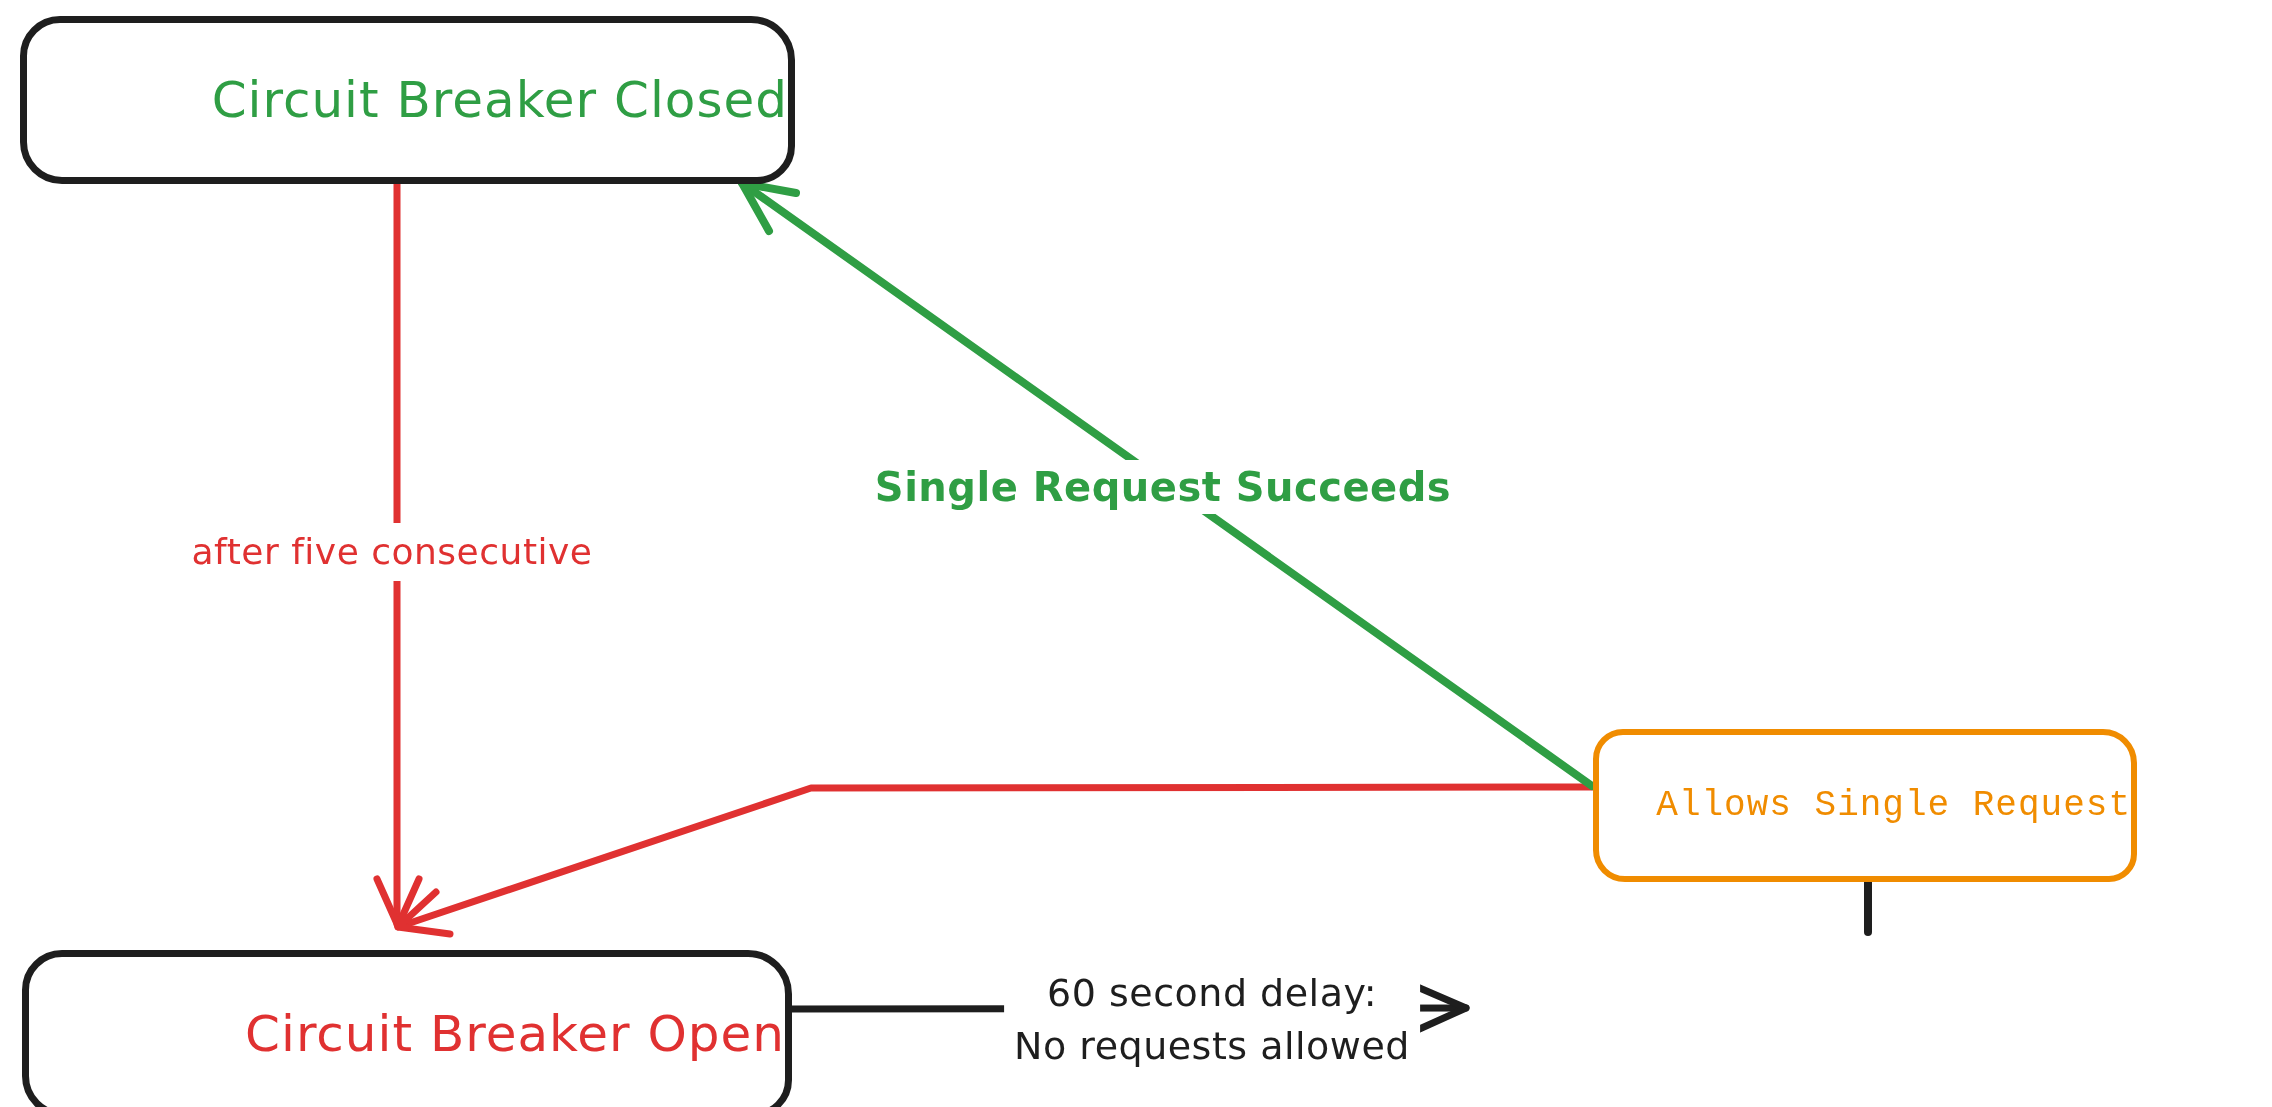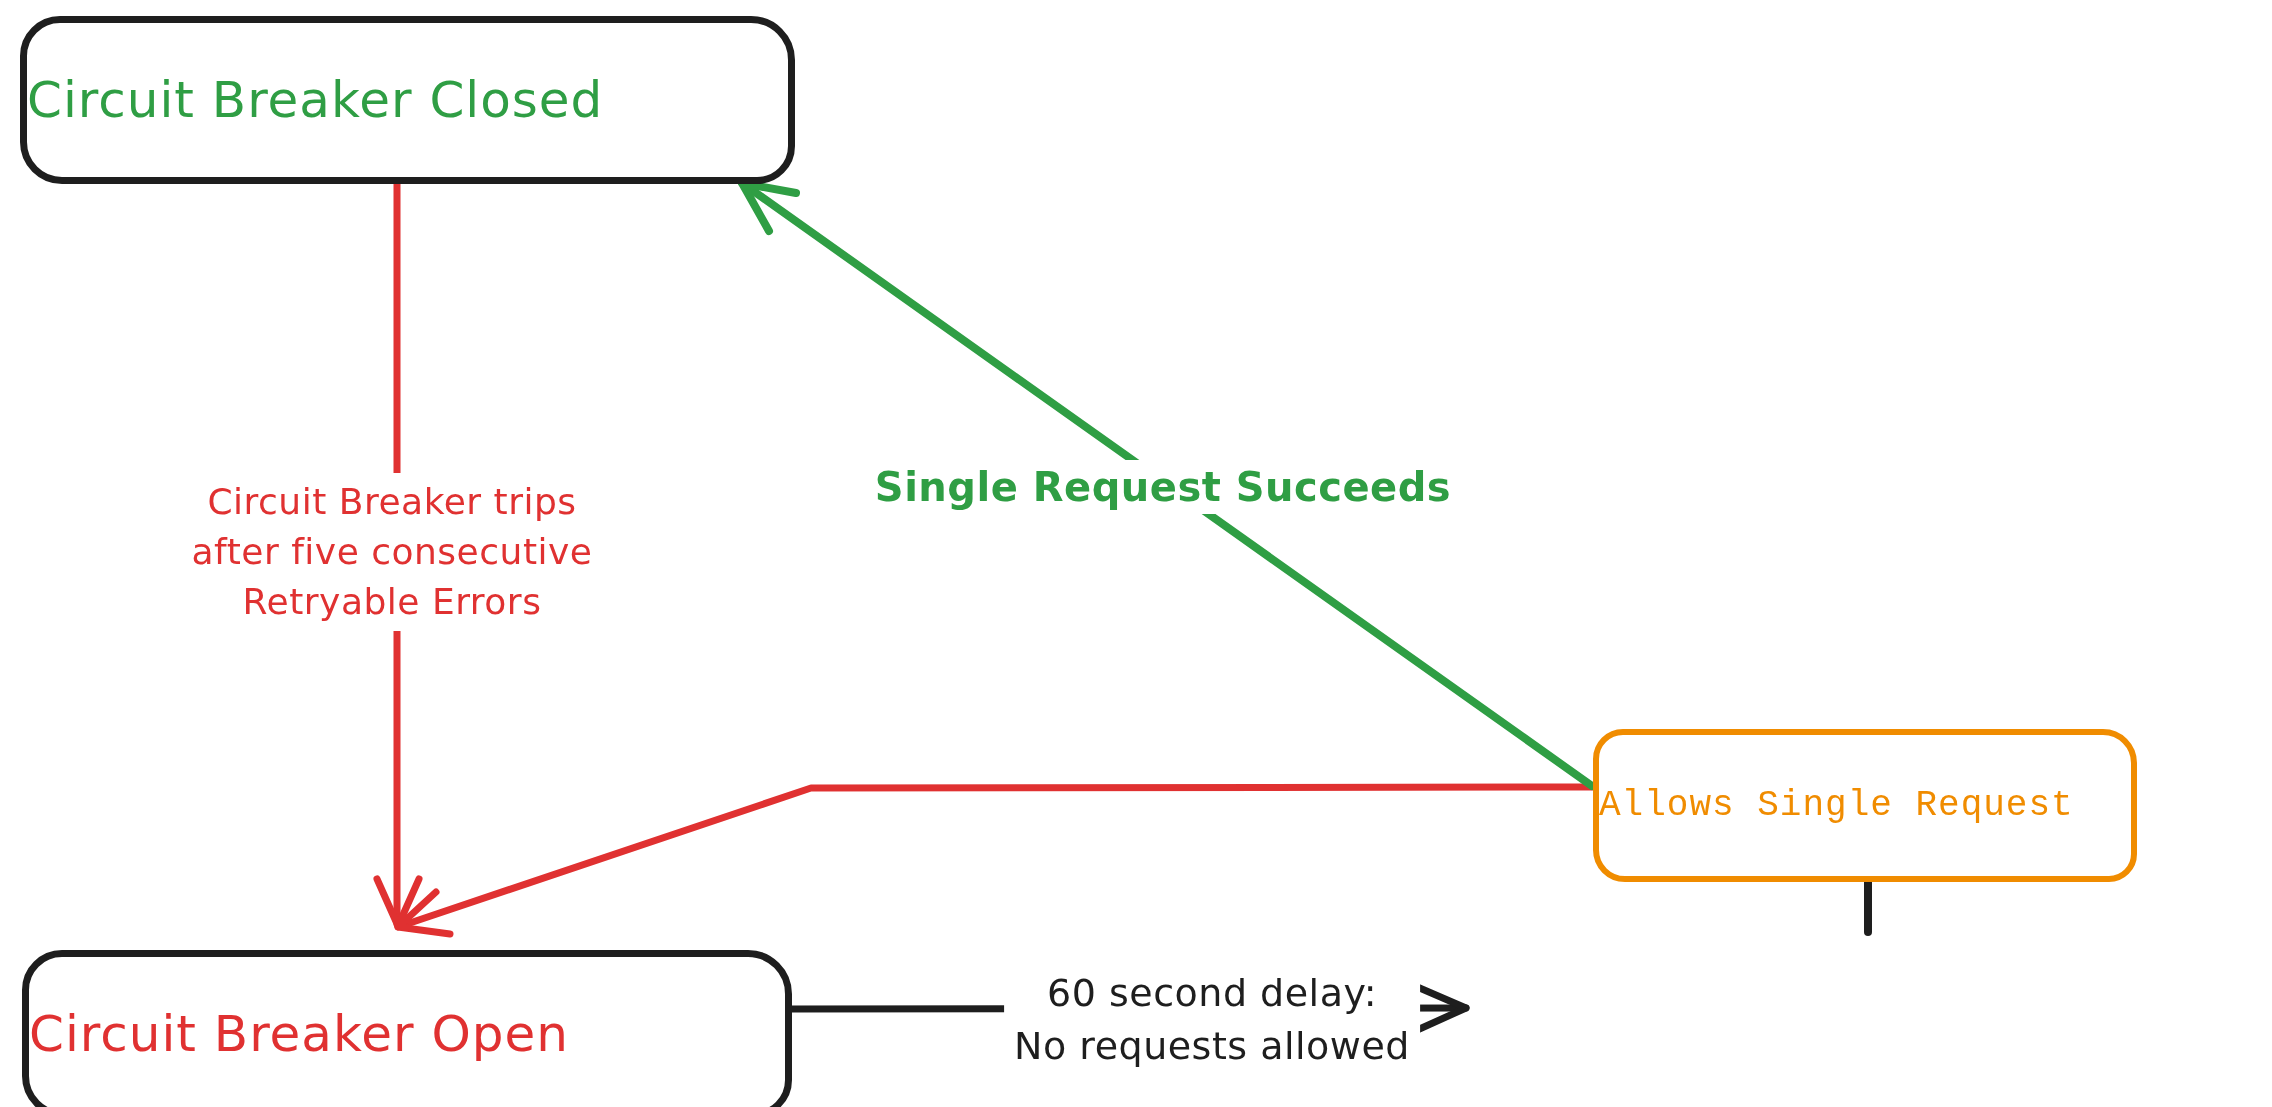"Circuit Breaker Closed" .node { justify-content: flex-start -> flex-end }
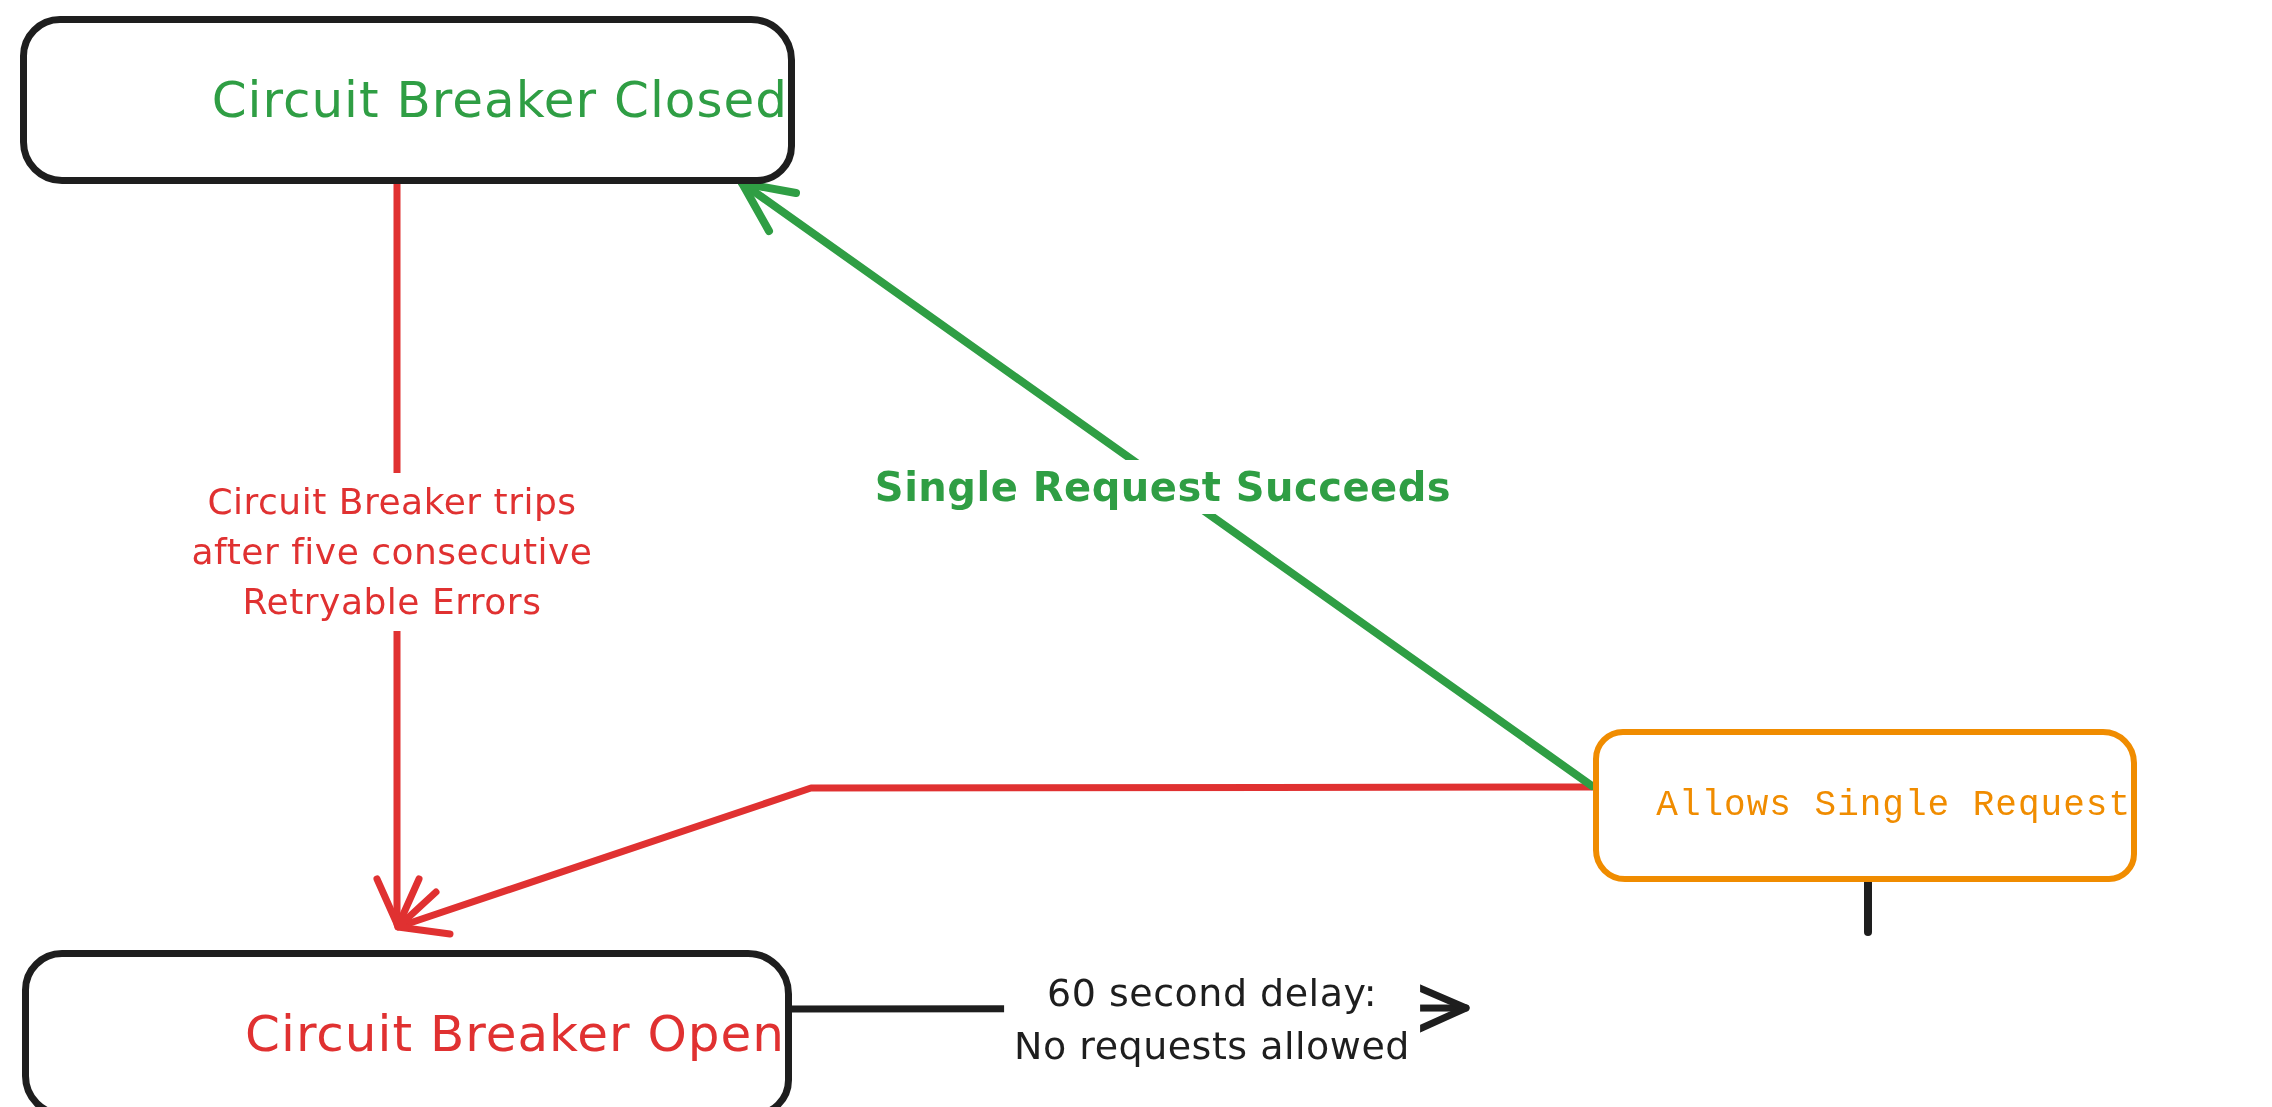"Circuit Breaker trips" div { html: <div>Circuit Breaker trips</div> -> none }
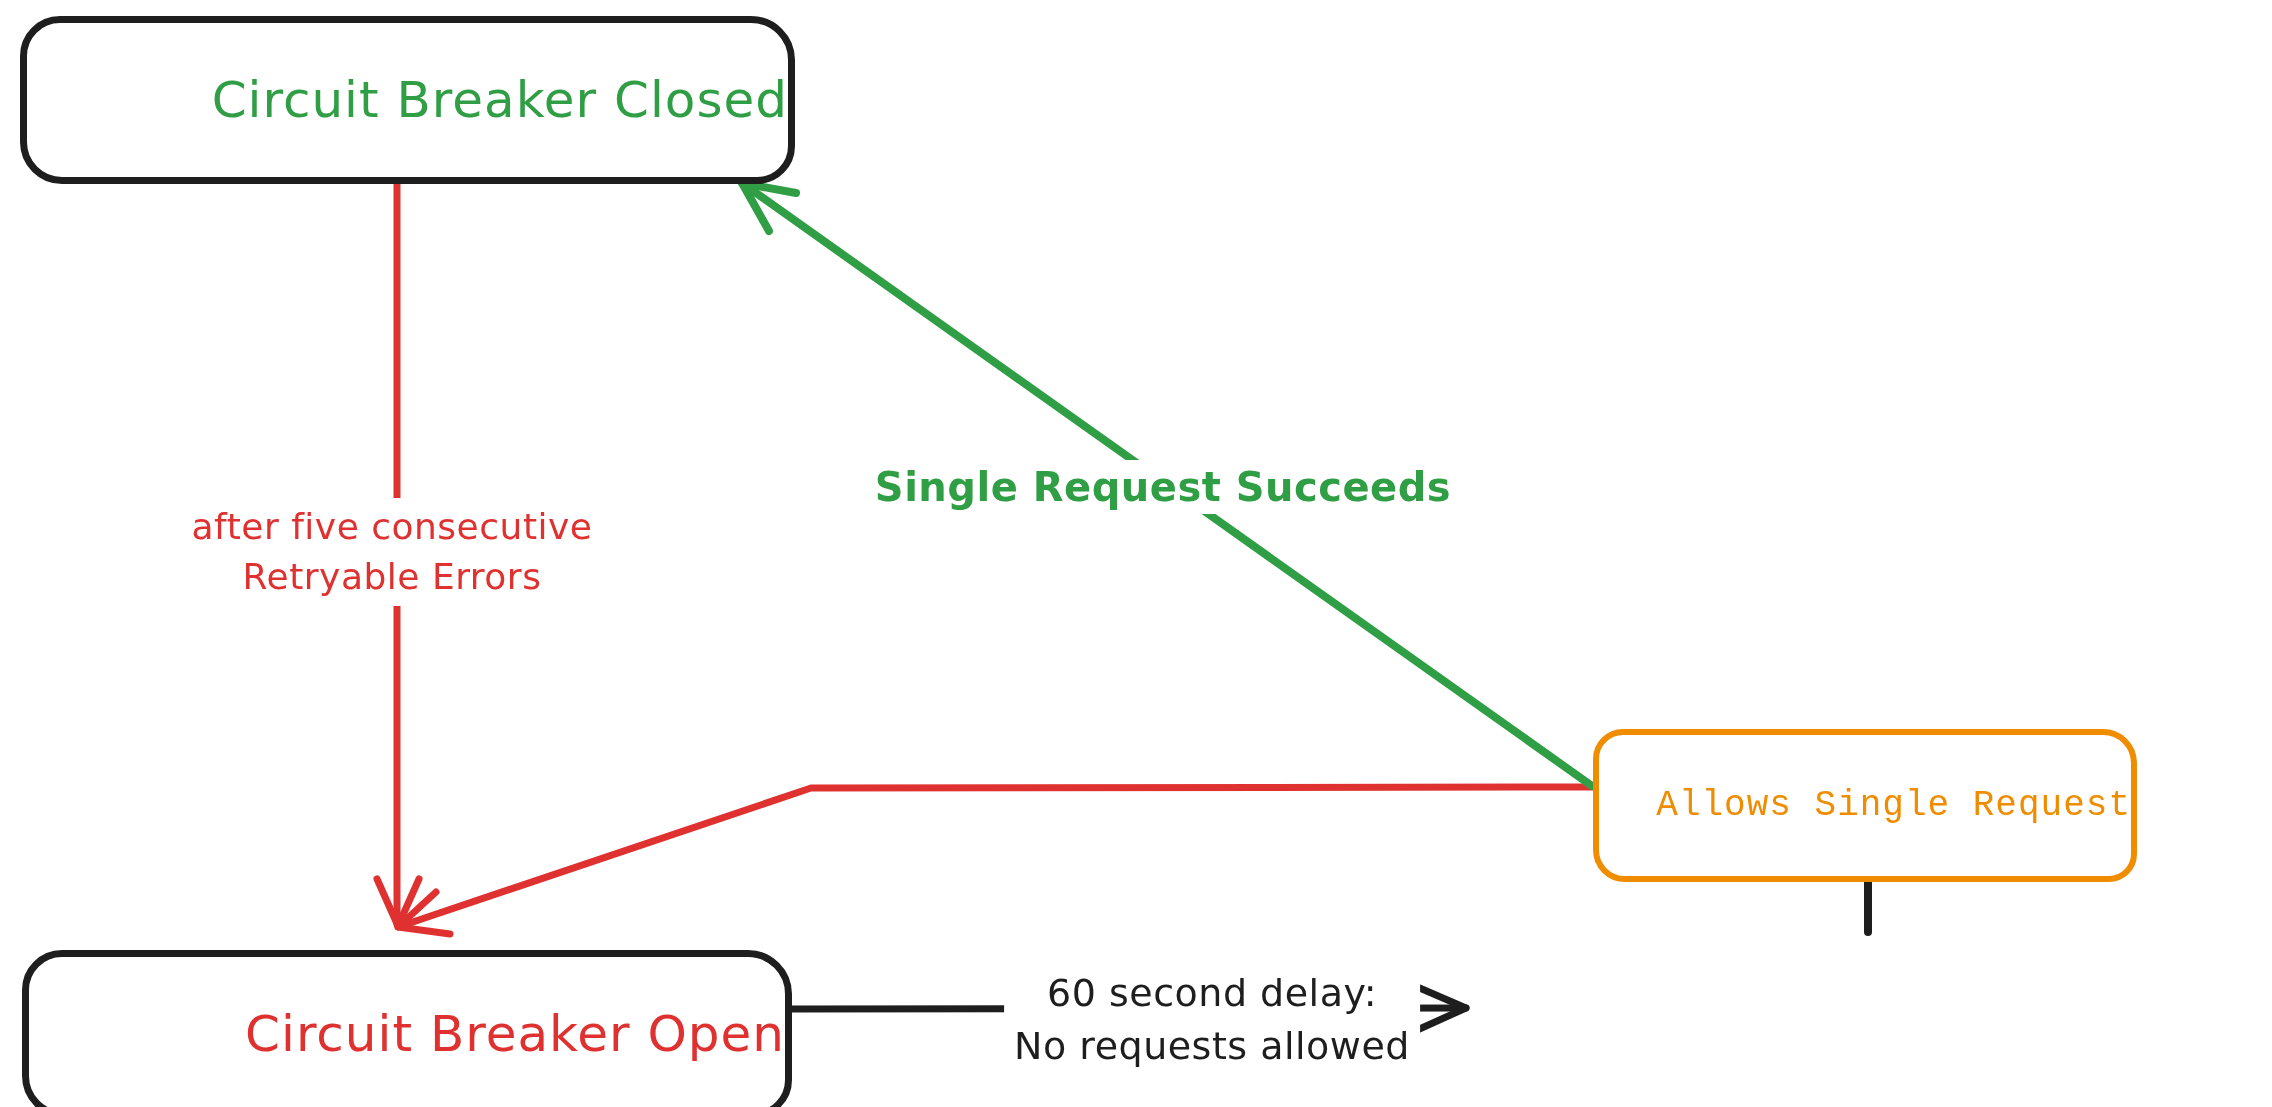"Retryable Errors" div { html: <div>Retryable Errors</div> -> none }
